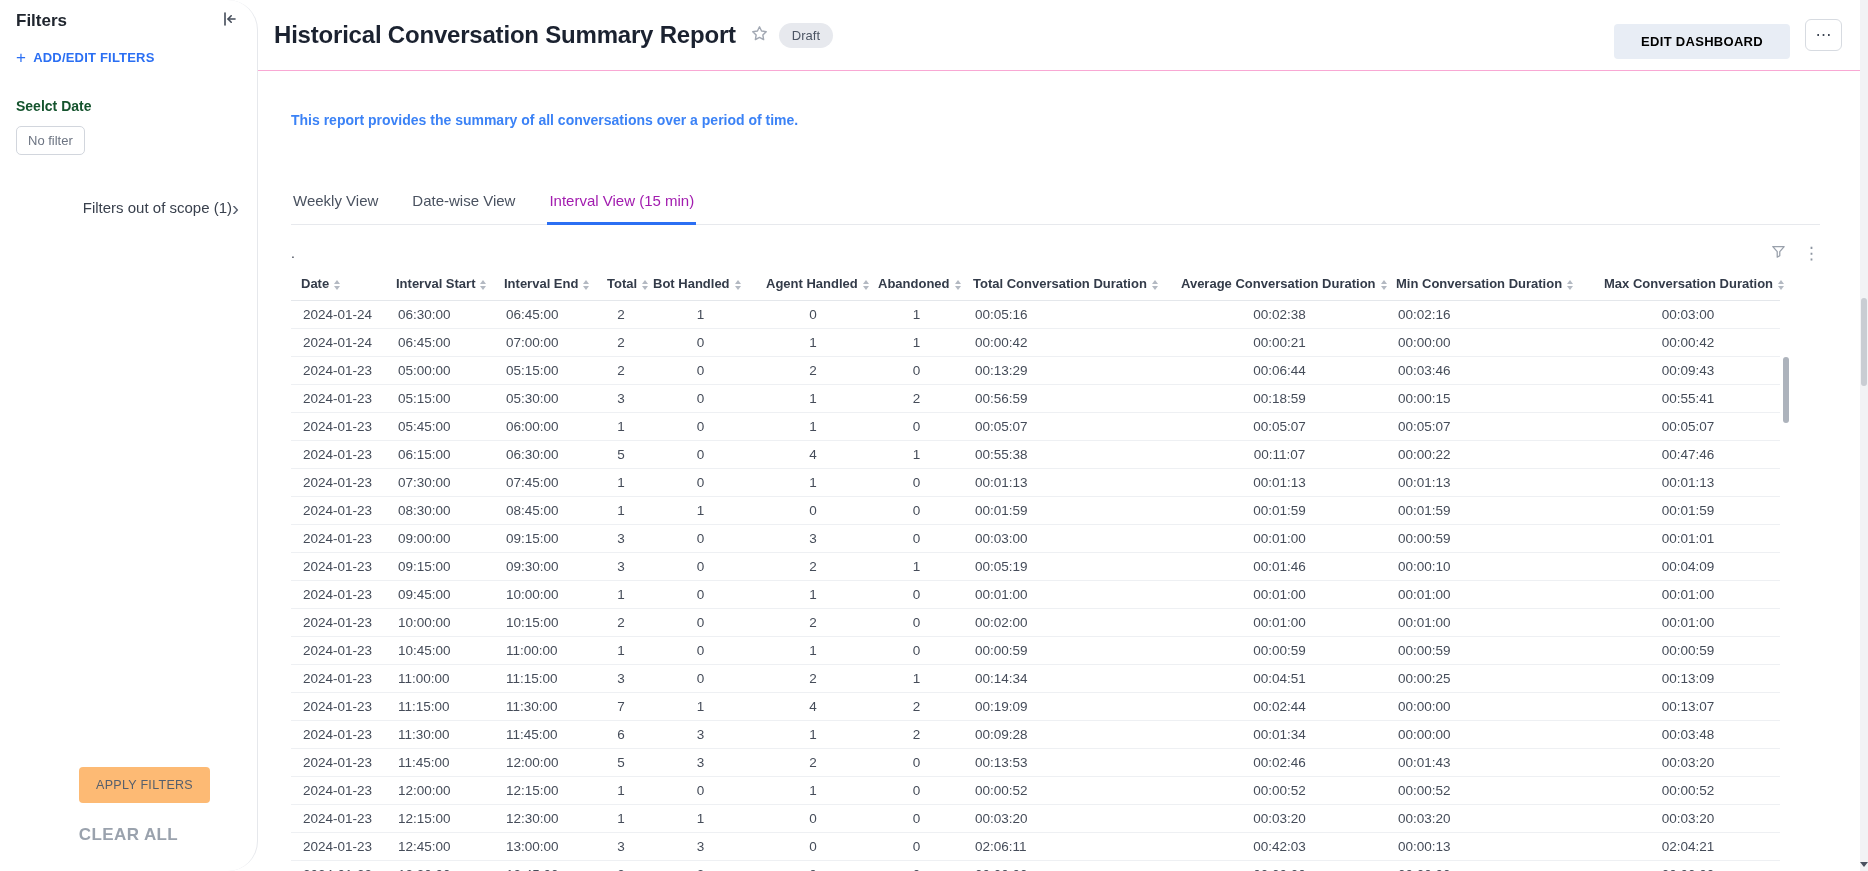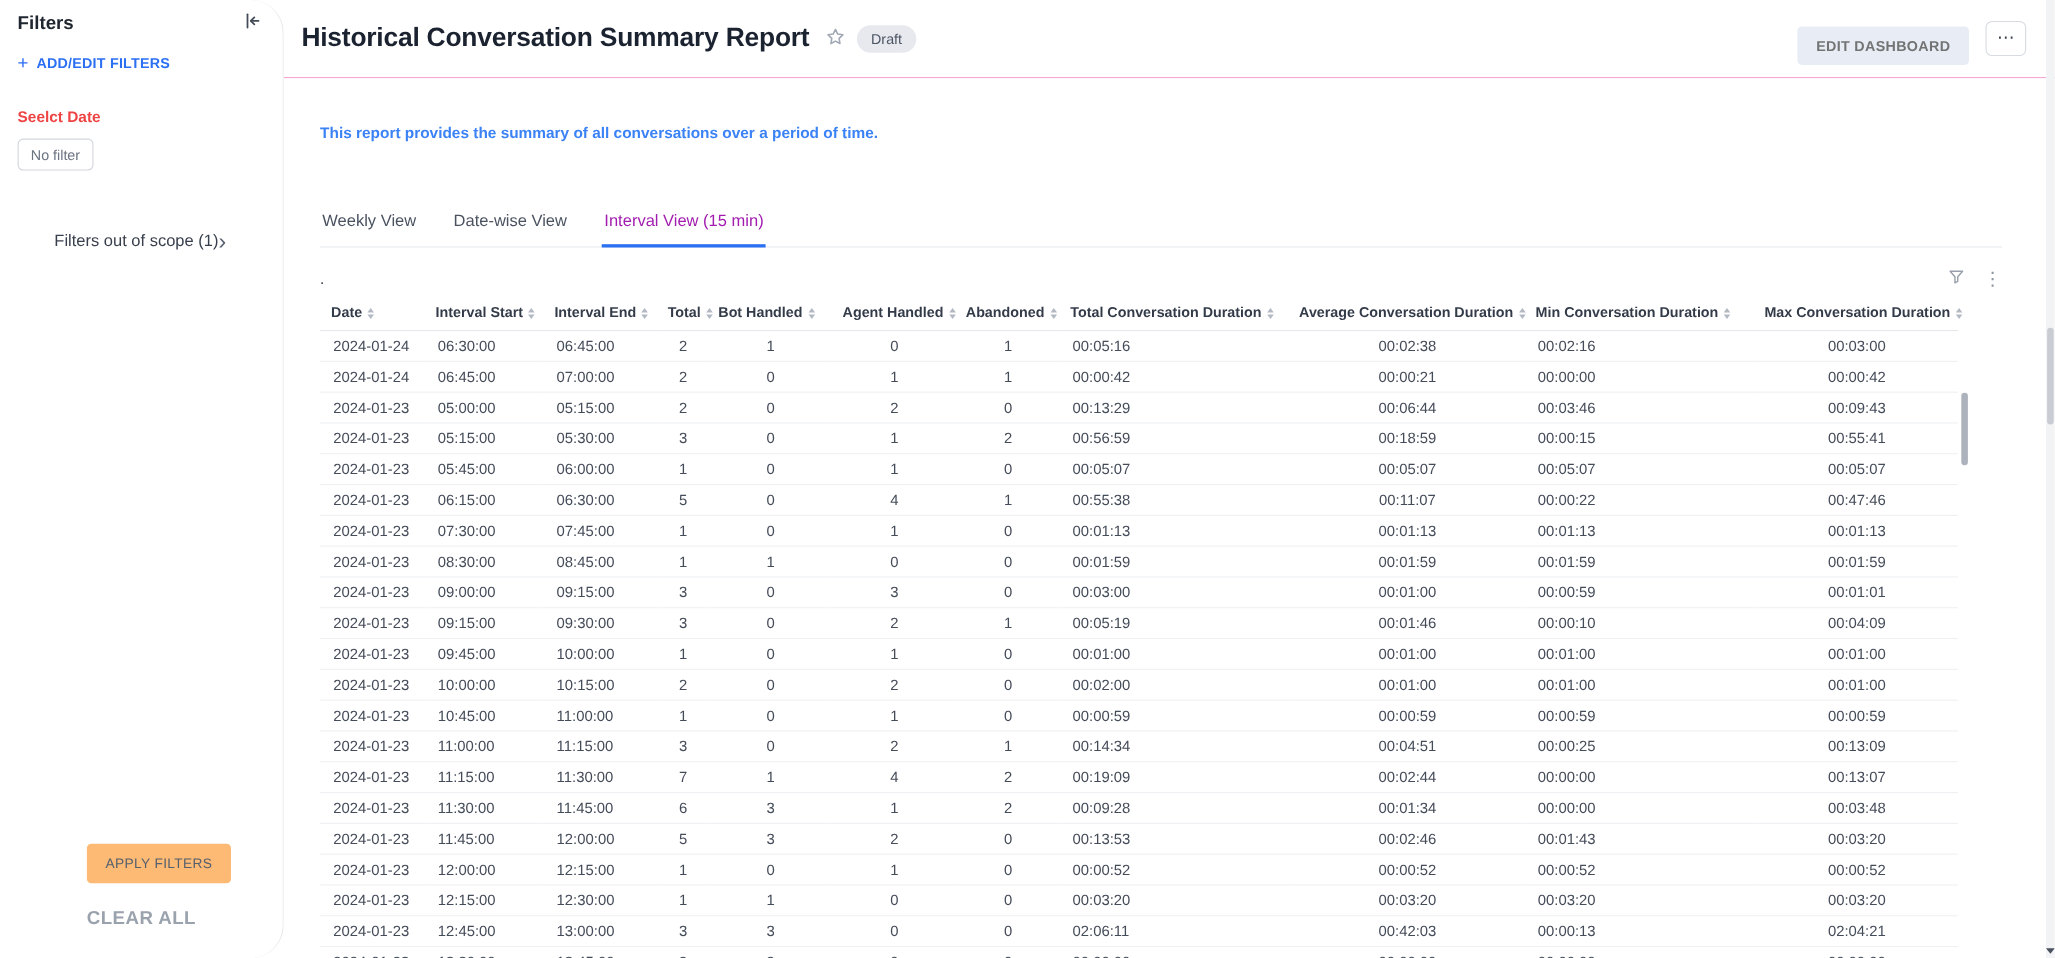"EDIT DASHBOARD" .edit-btn { color: #737373 -> #000000; padding: 10px 17px -> 10px 27px }
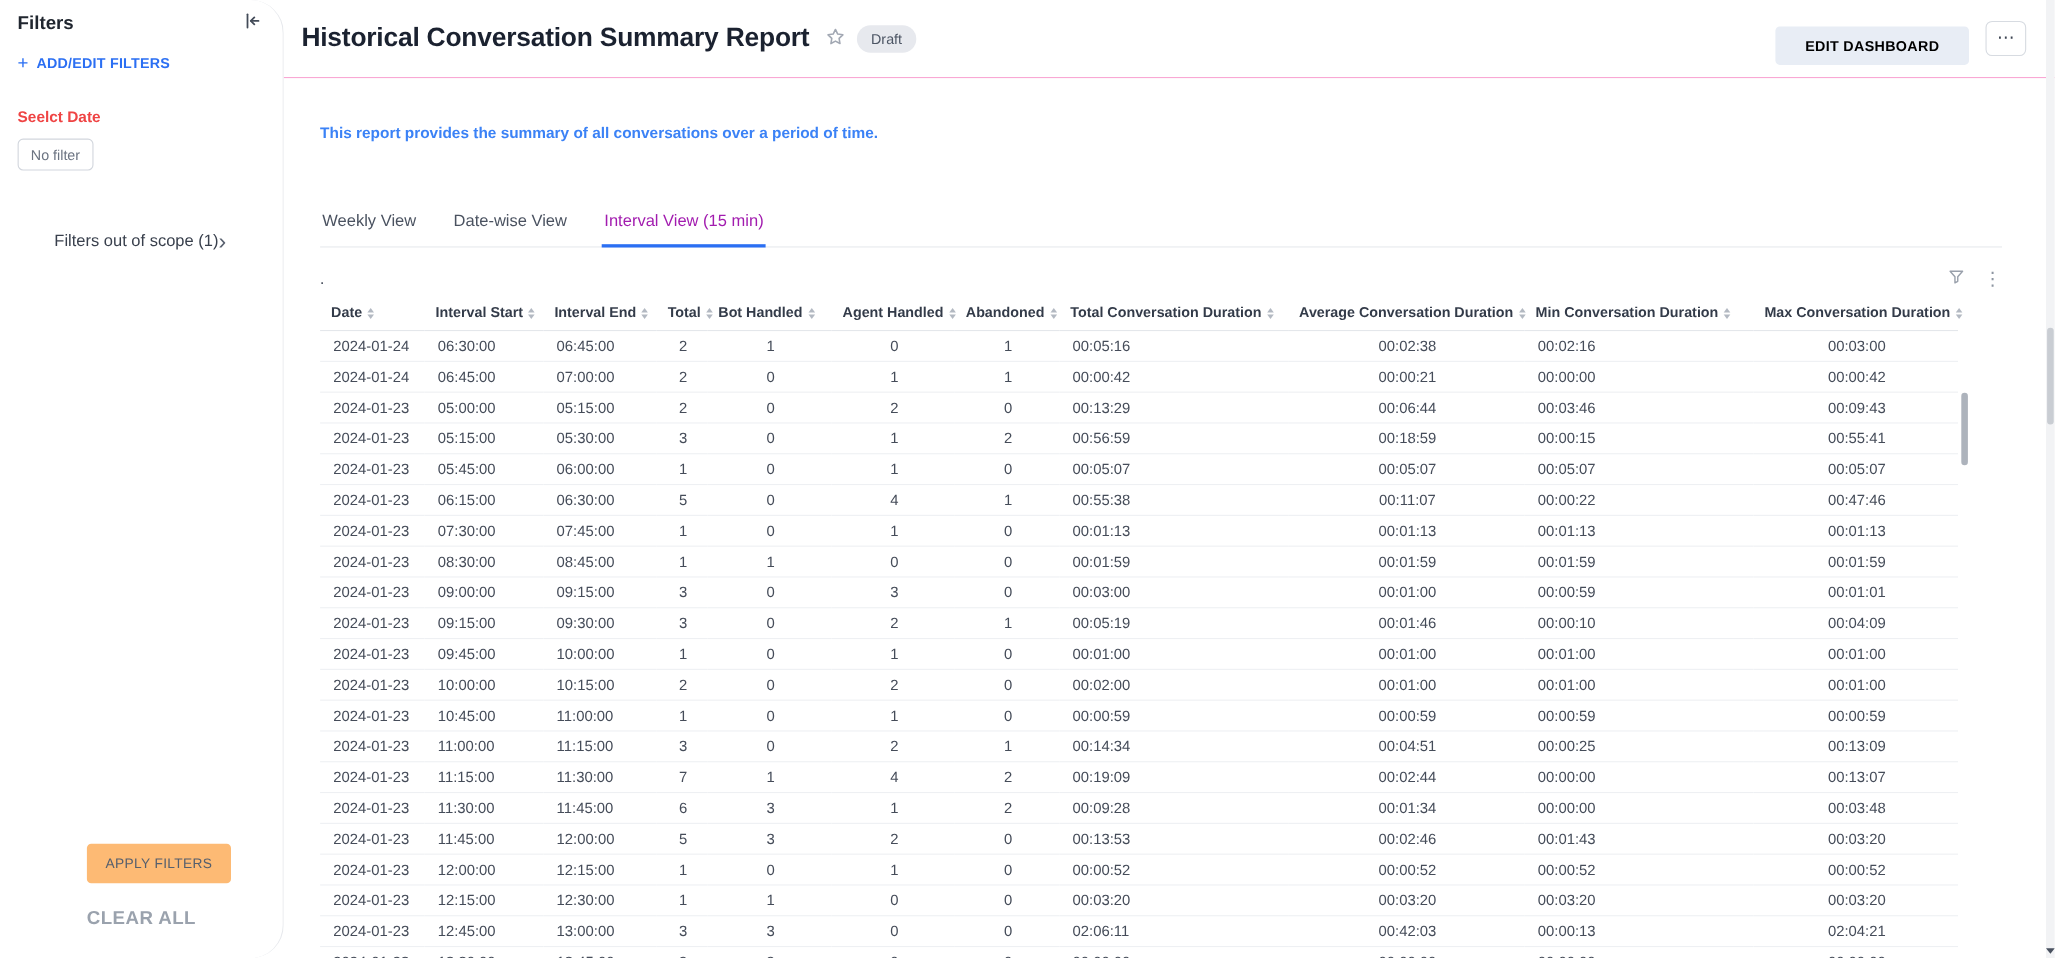"Seelct Date" .group-label { color: #ef4444 -> #14532d }
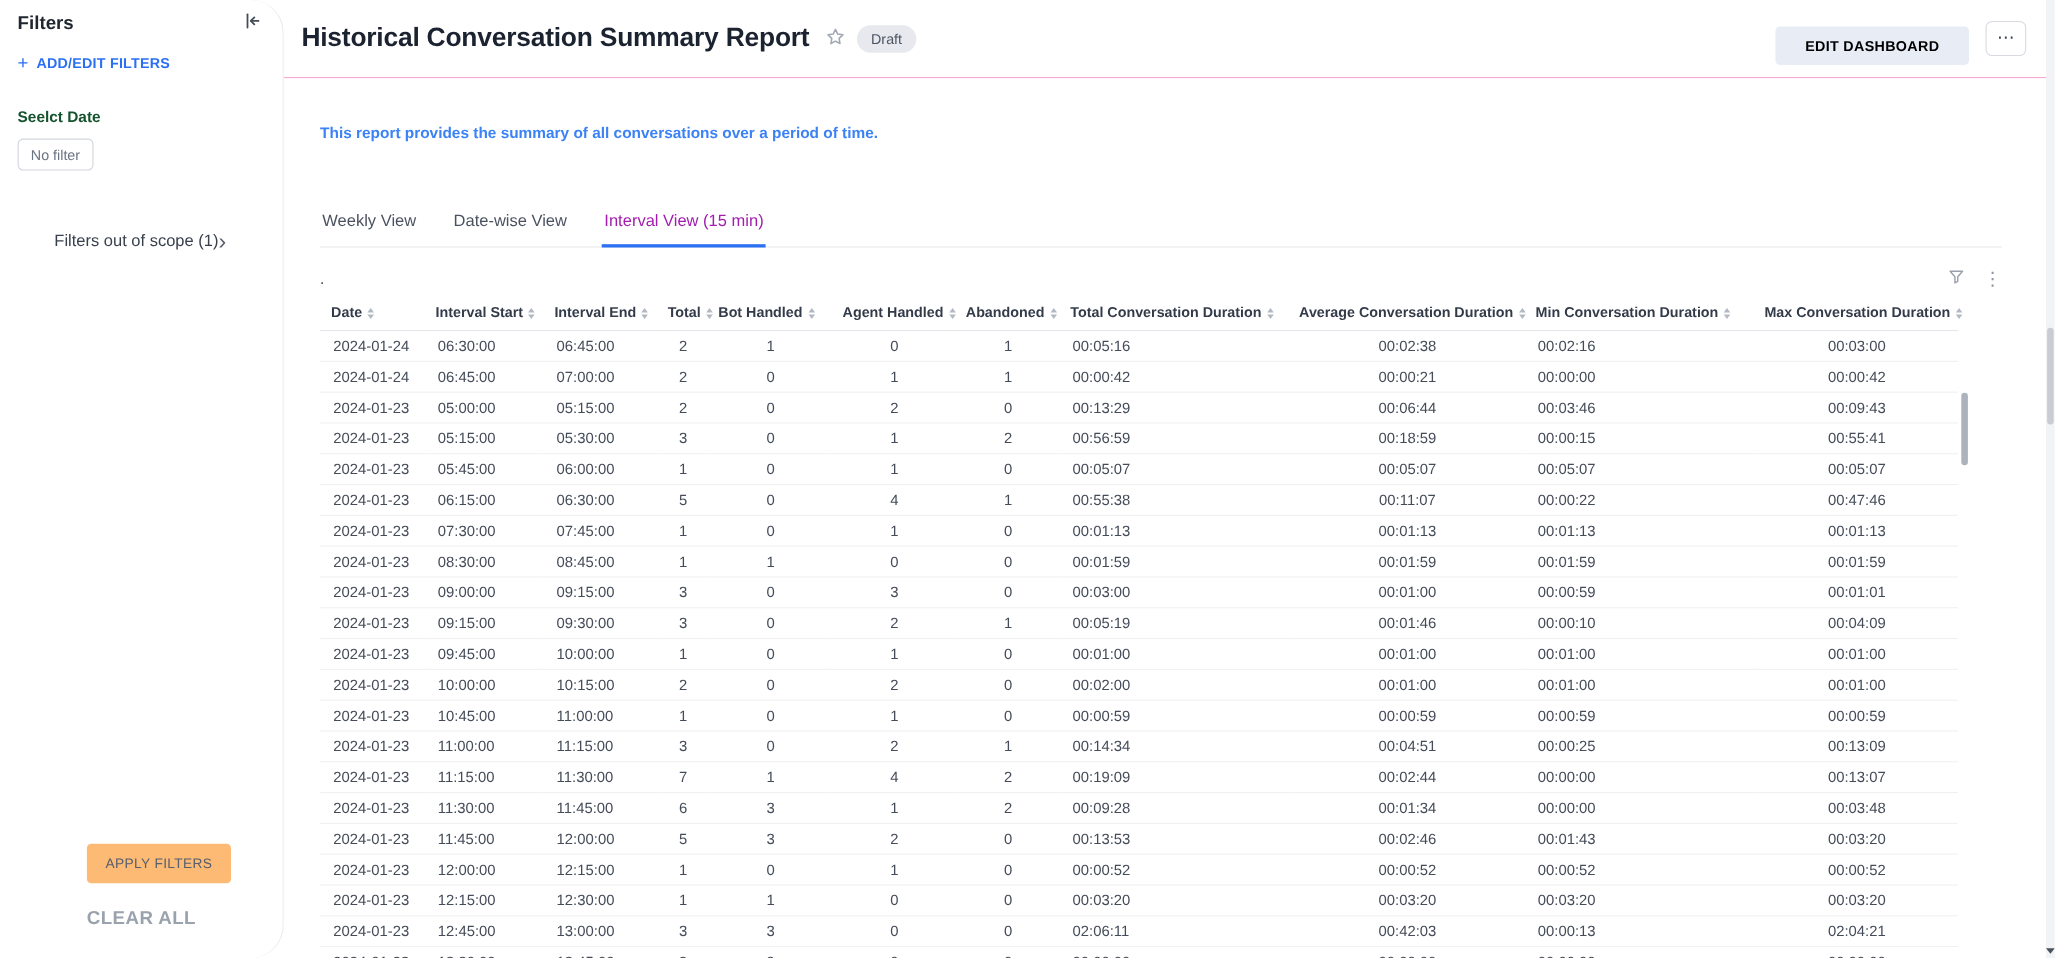"Filters out of scope (1)" .scope-row { justify-content: center -> flex-end; margin-top: 56px -> 44px }
